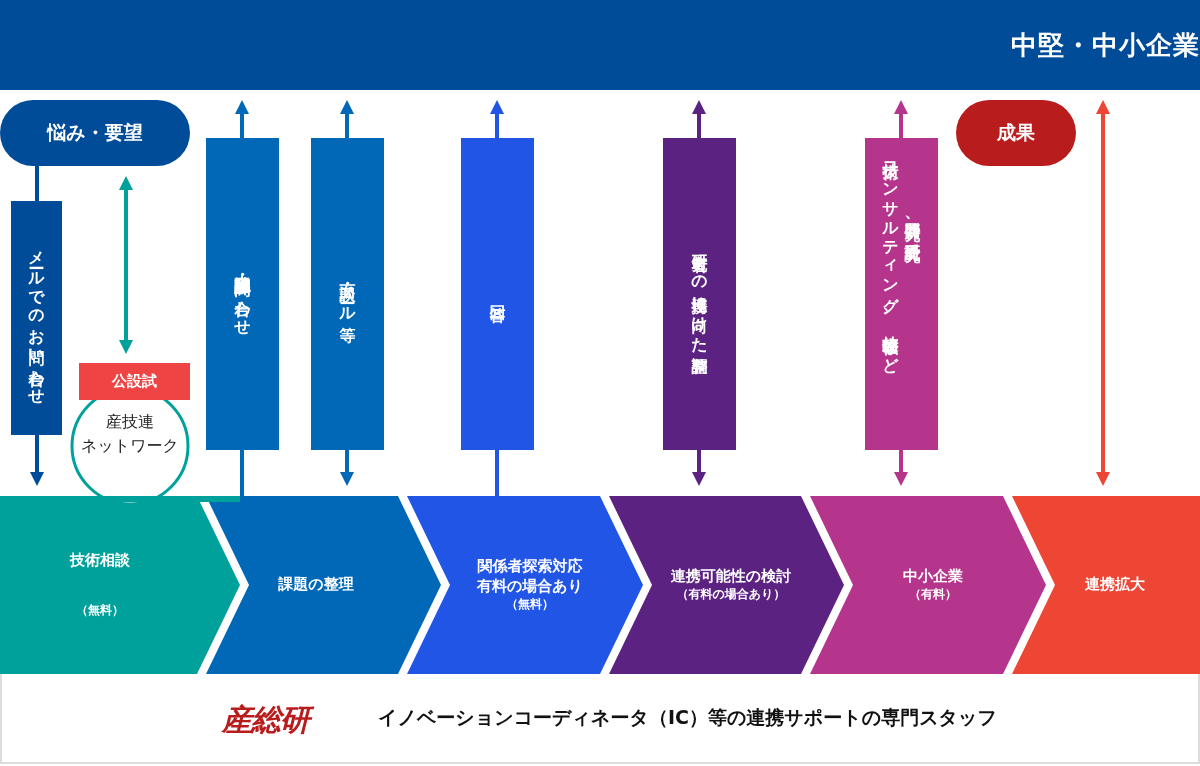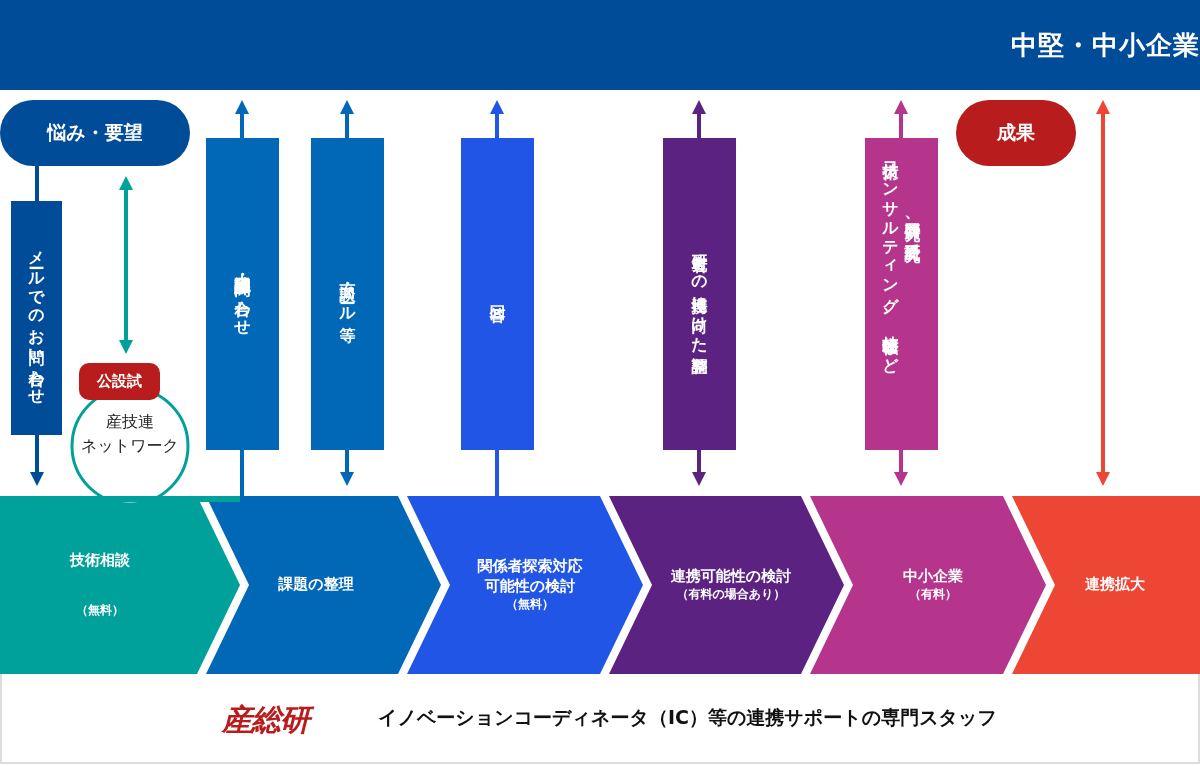"公設試" .kosetsu { background: #b91c1c -> #ef4444; border-radius: 10px -> none; width: 81px -> 111px }
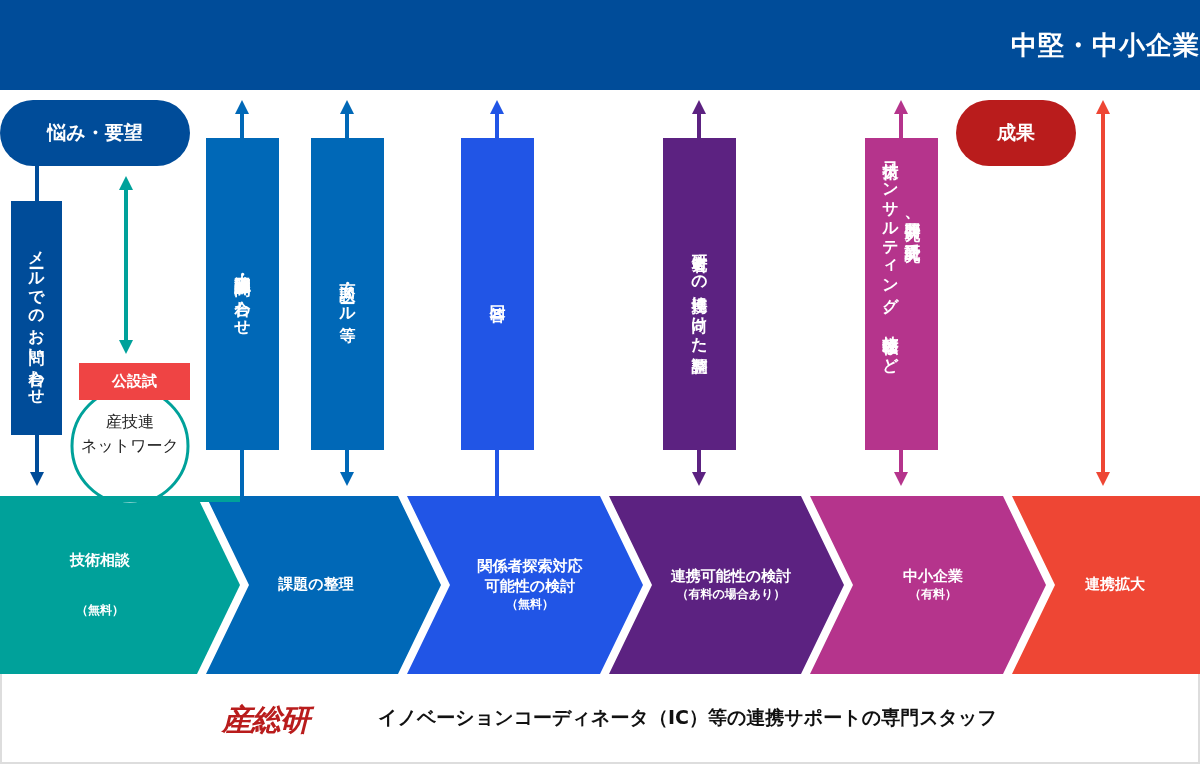"可能性の検討" div.t { text: 可能性の検討 -> 有料の場合あり }
